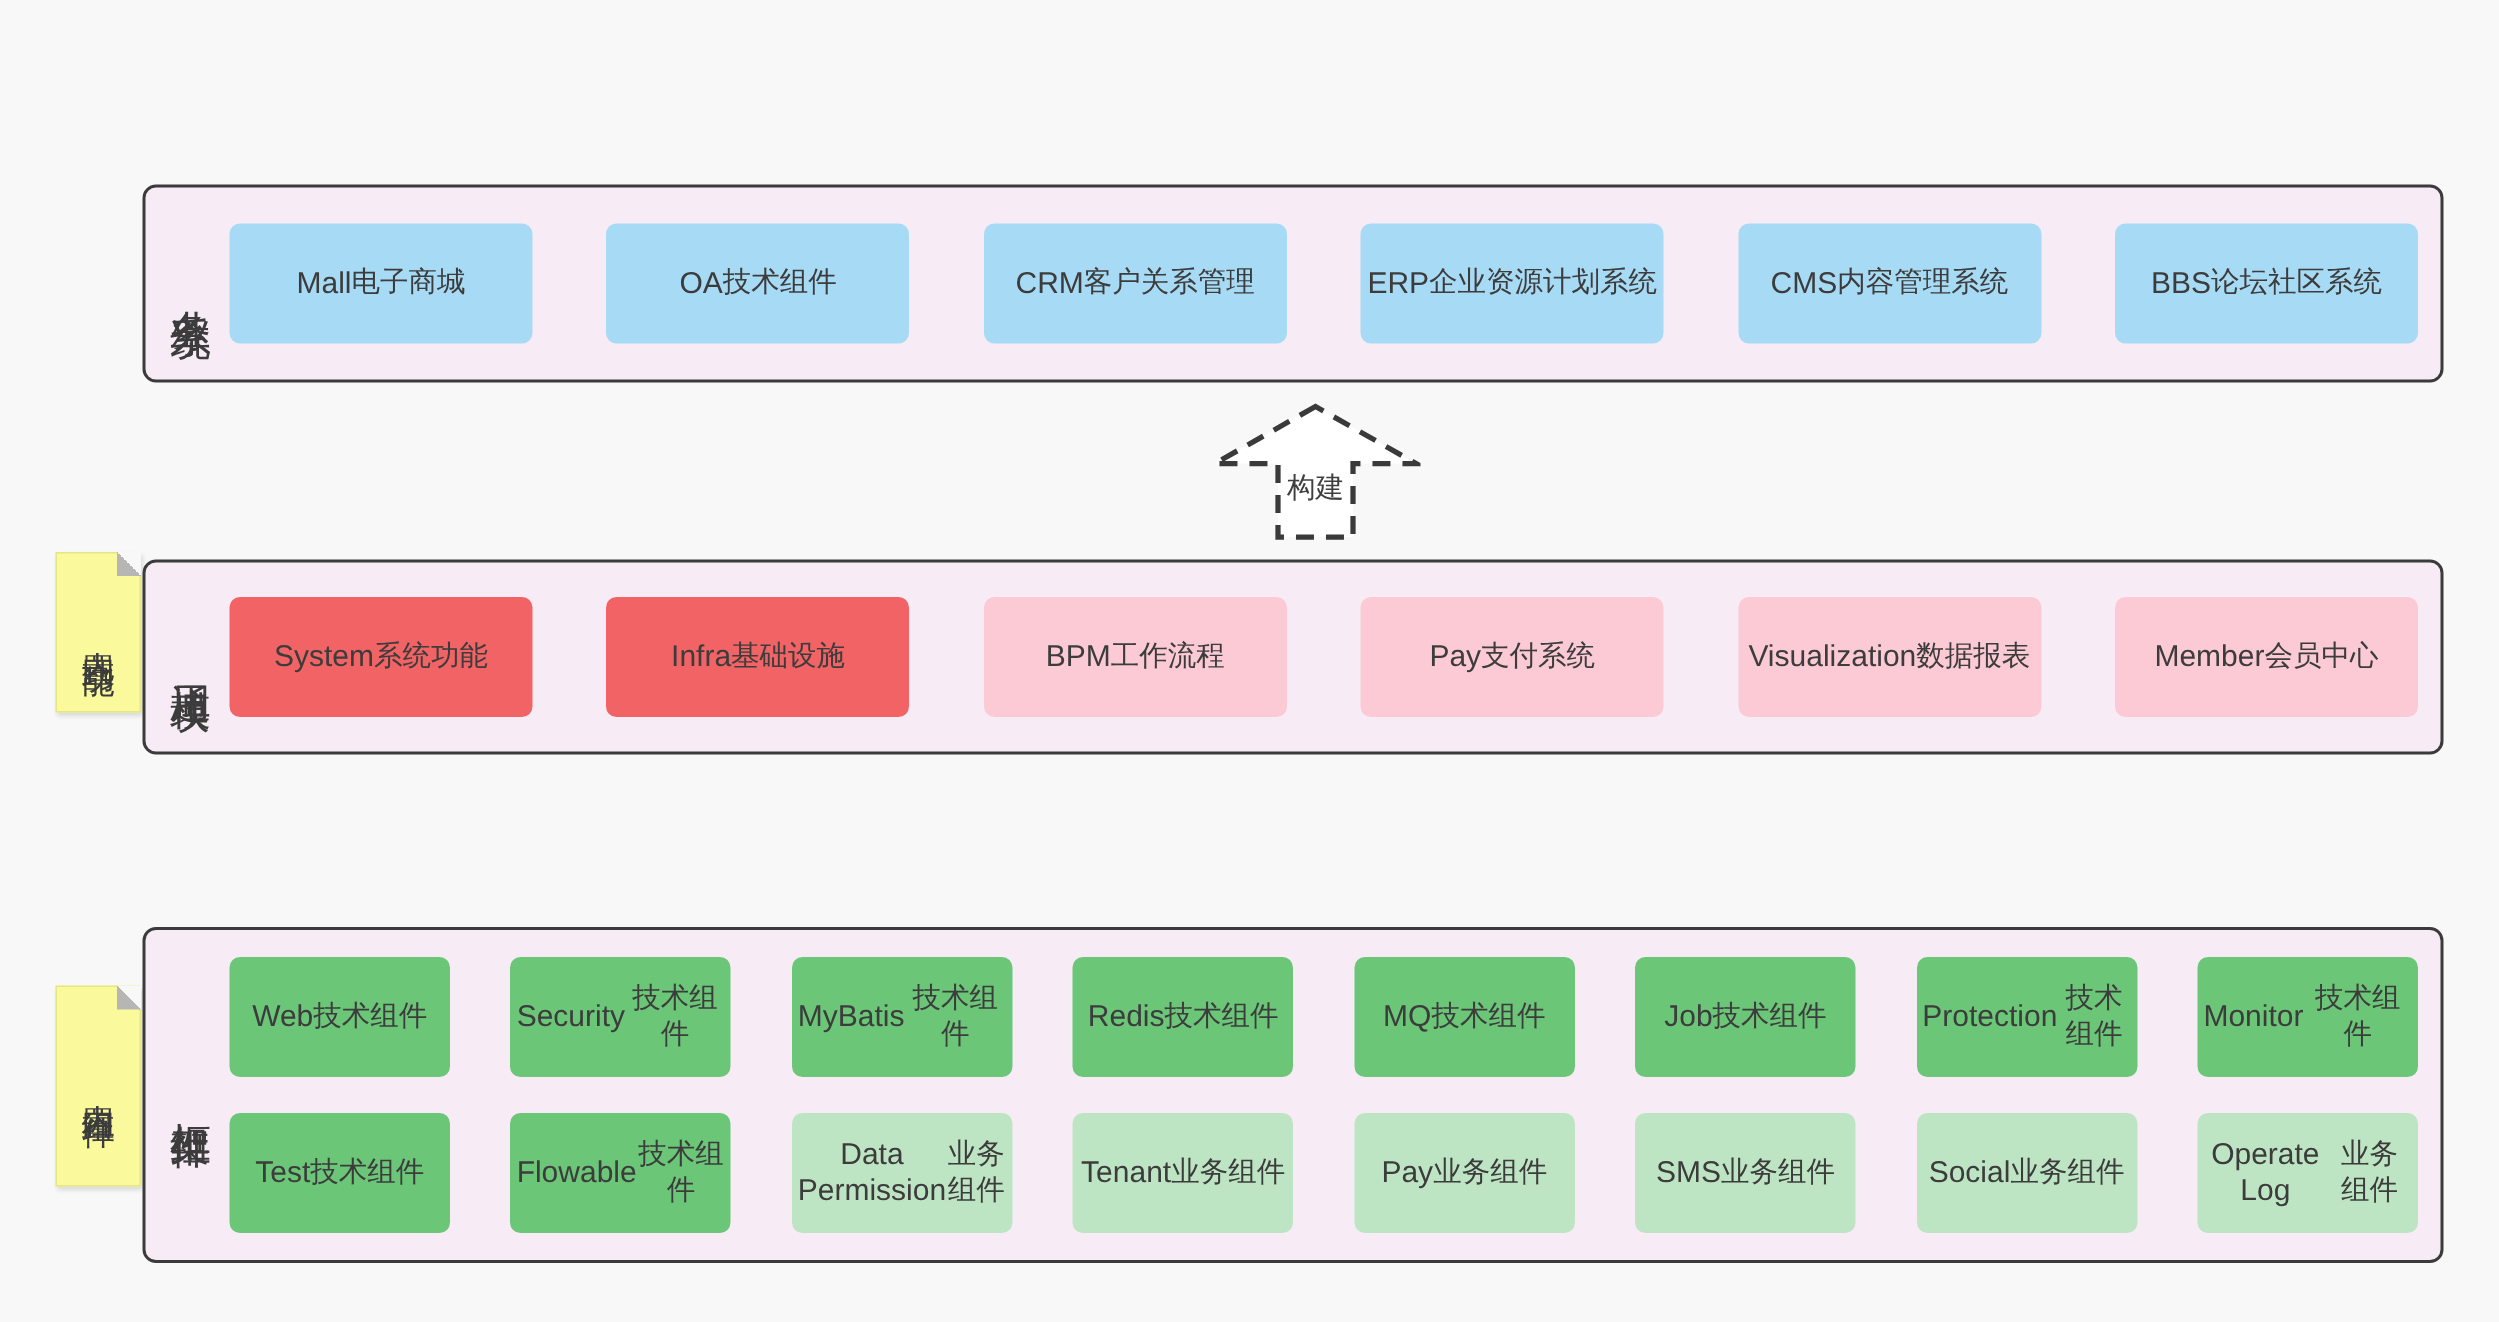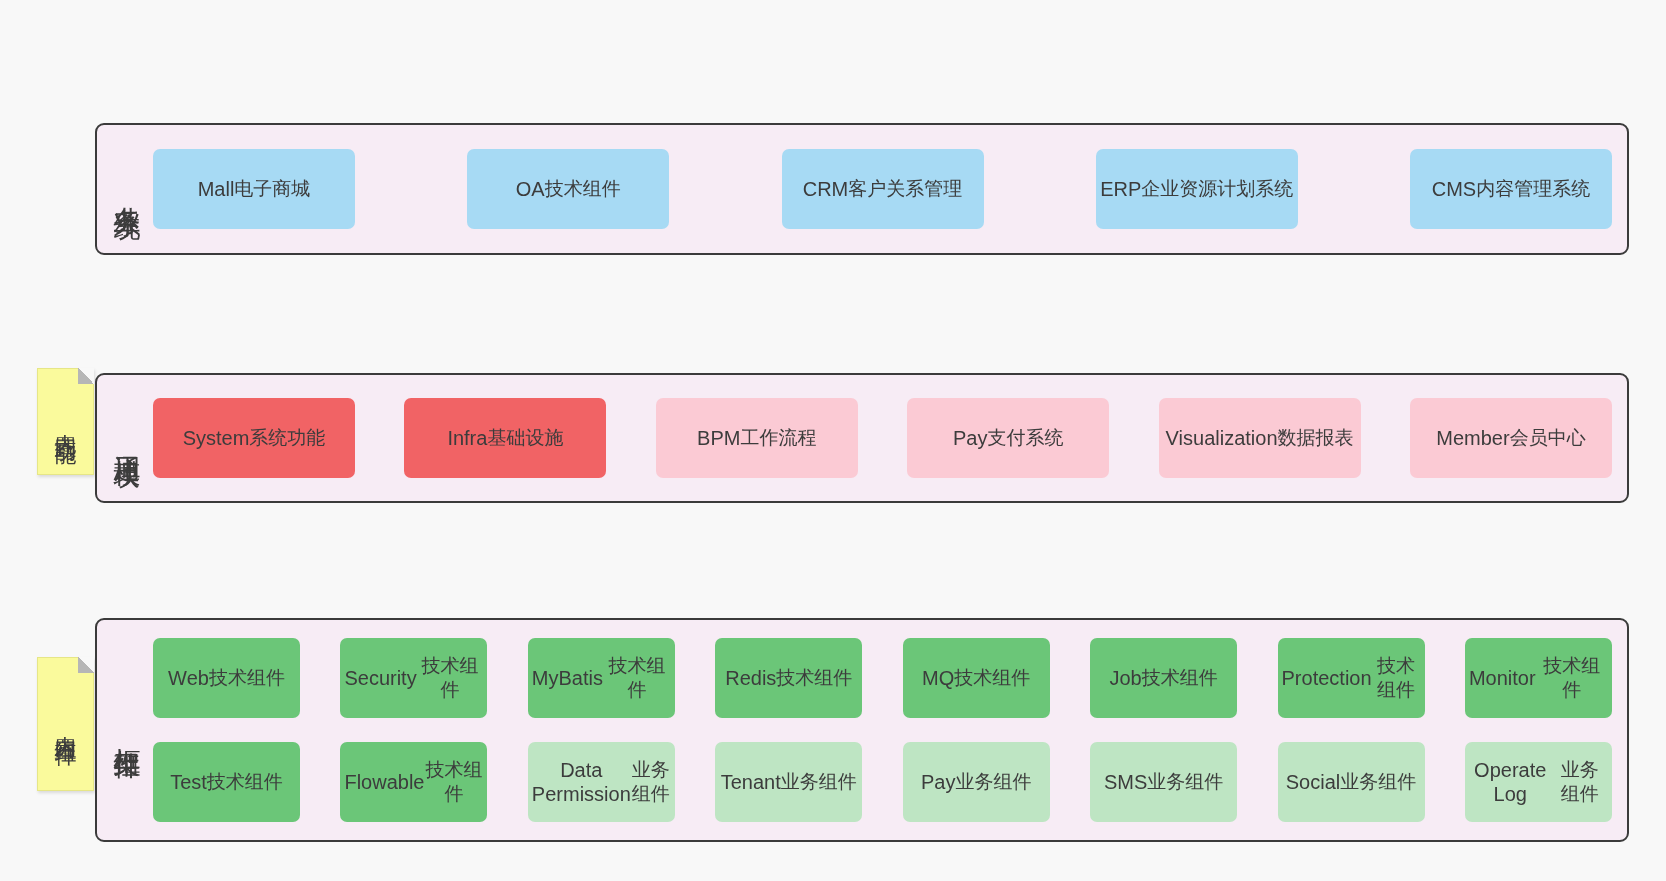"BBS" div.box { html: none -> <div> <div>BBS</div> <div>论坛社区系统</div> </div> }
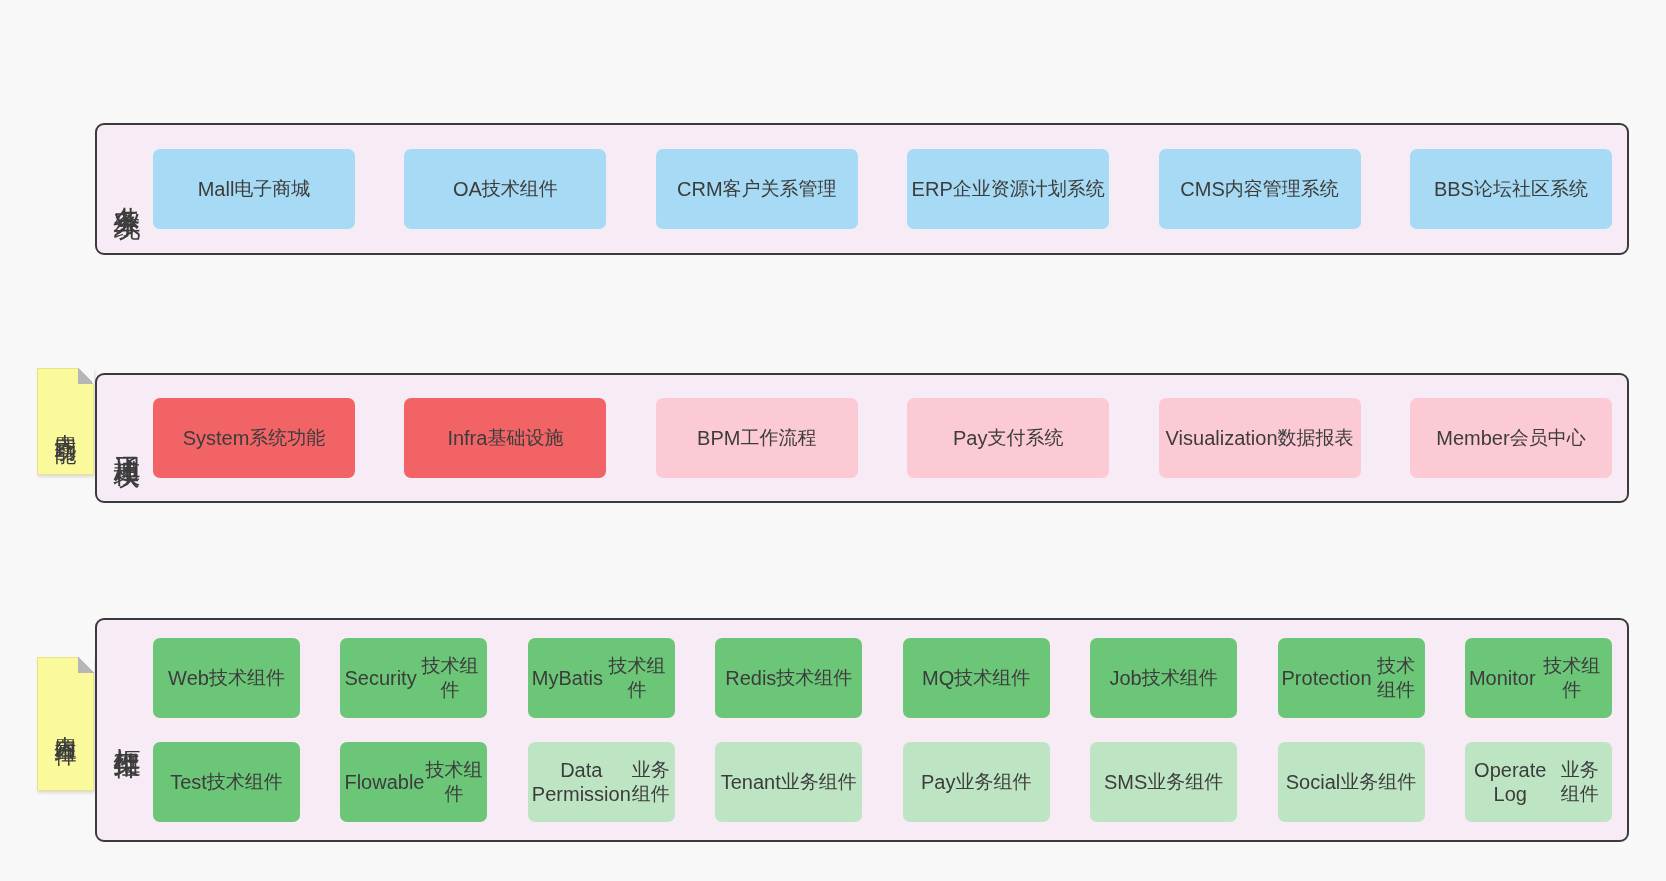"构建" div.arrow { html: none -> <div> <svg> <path></path> </svg> <span>构建</span> </div> }
